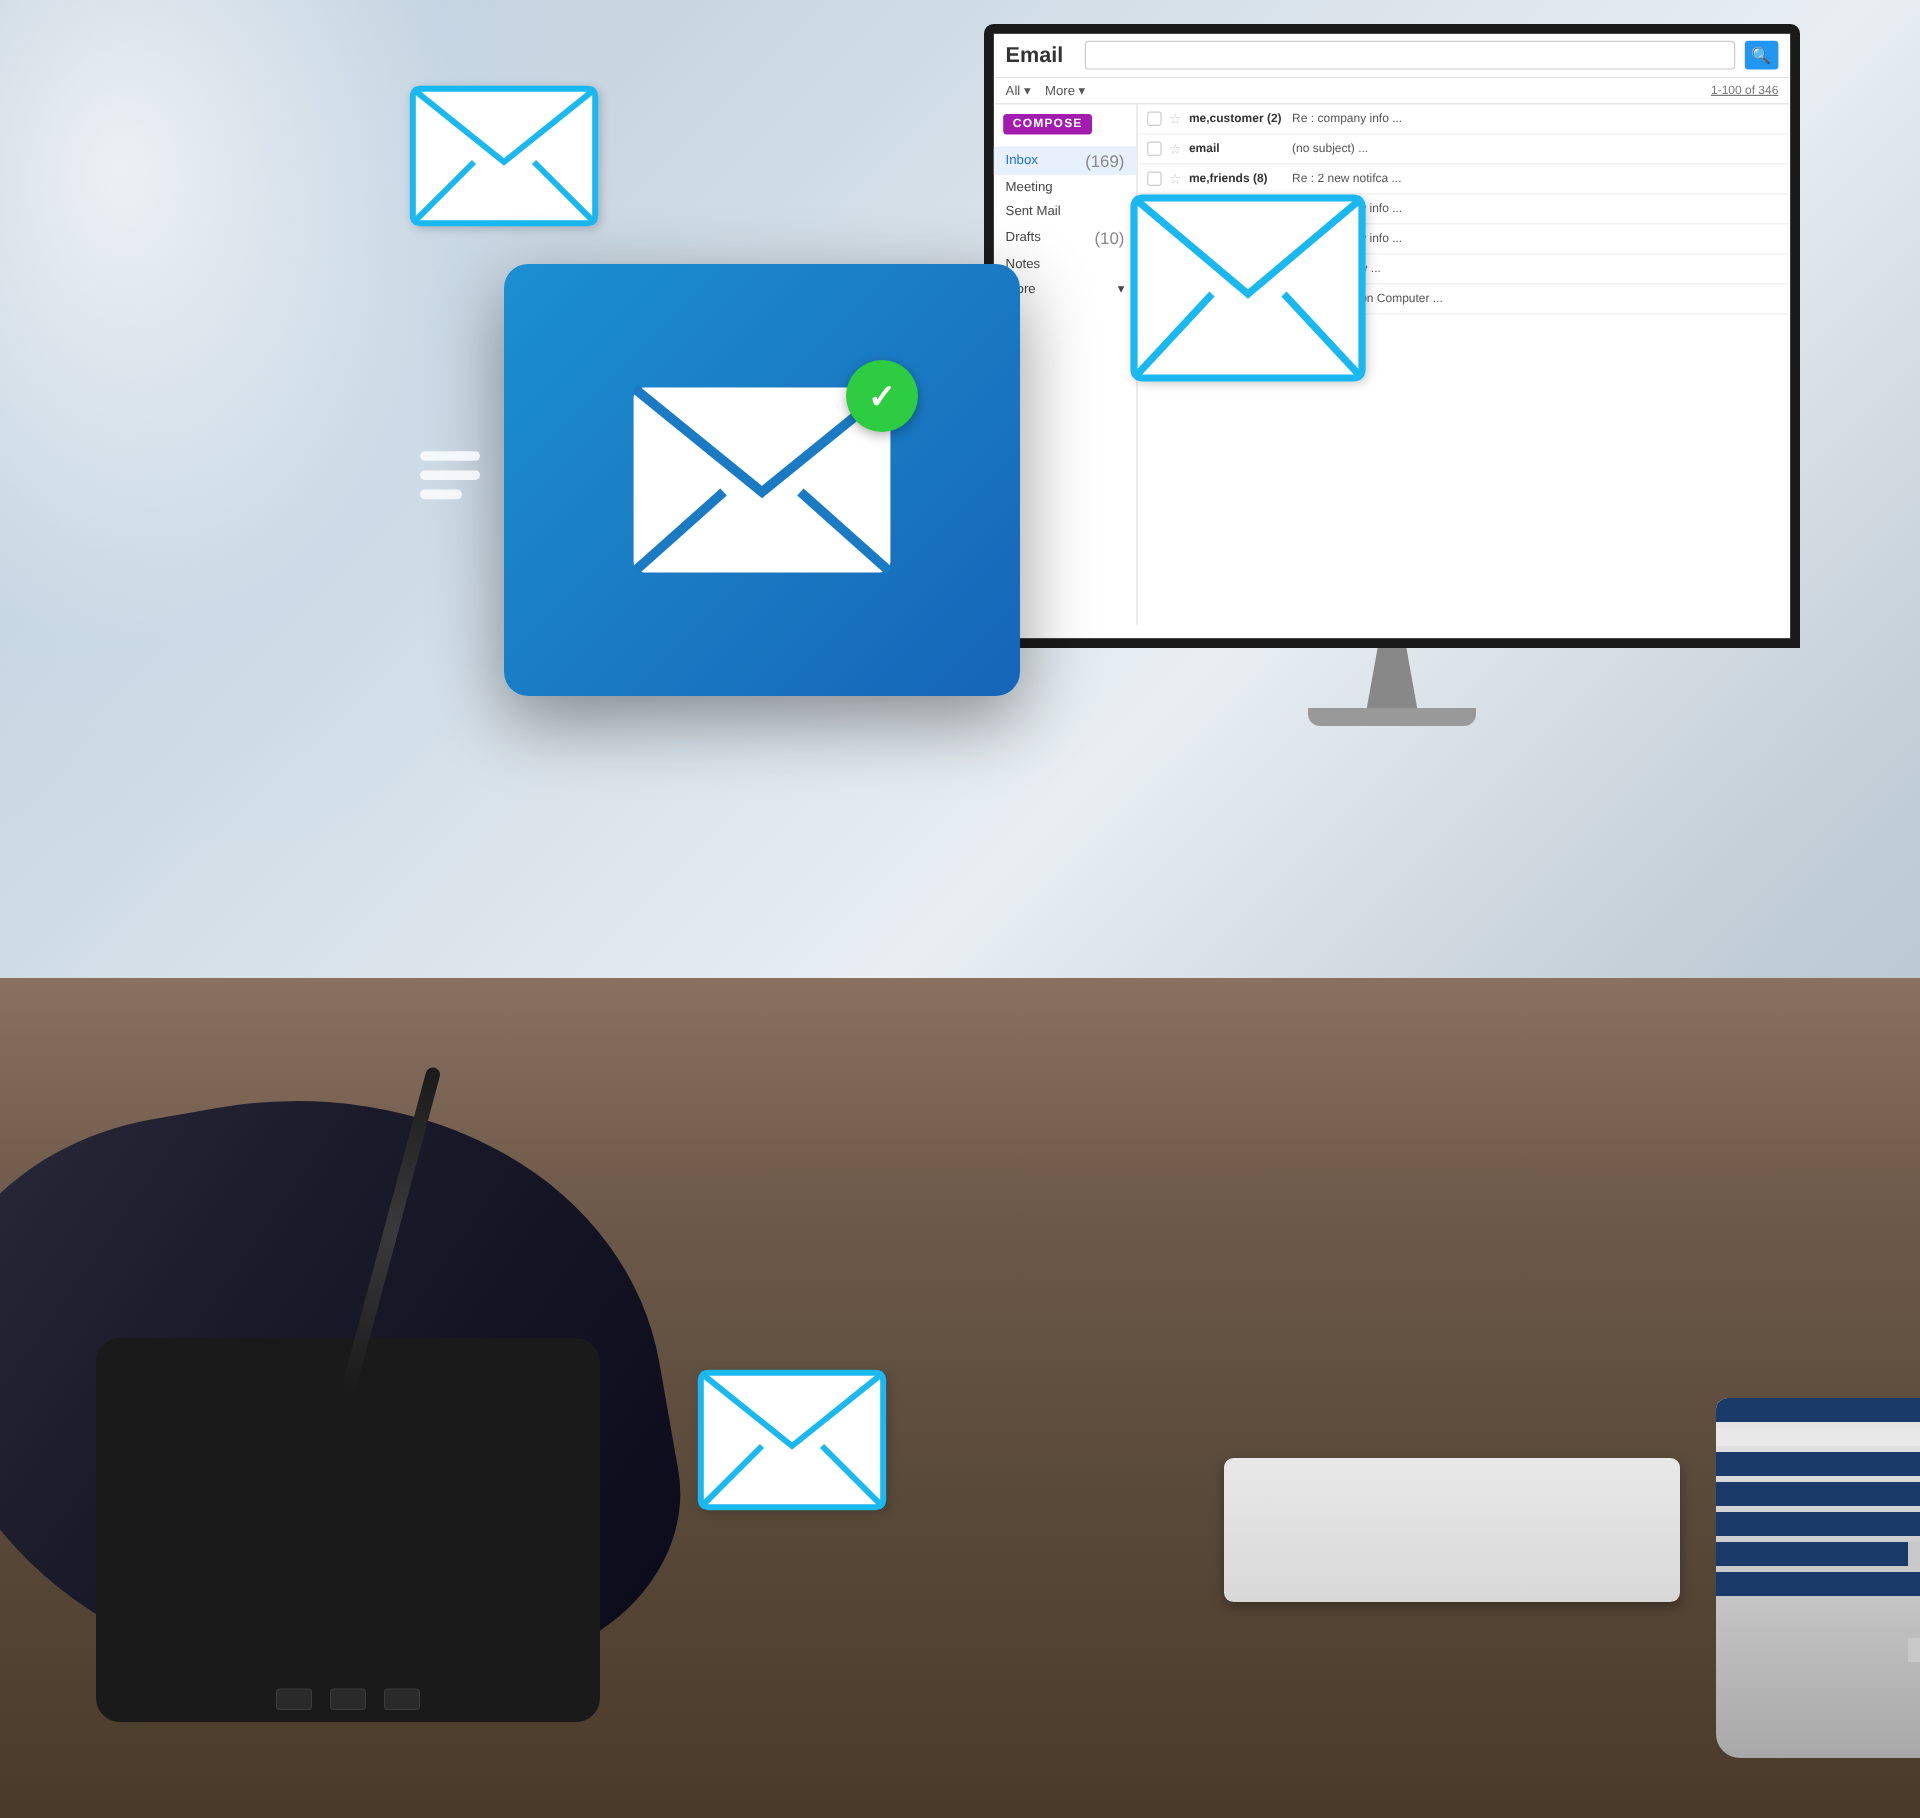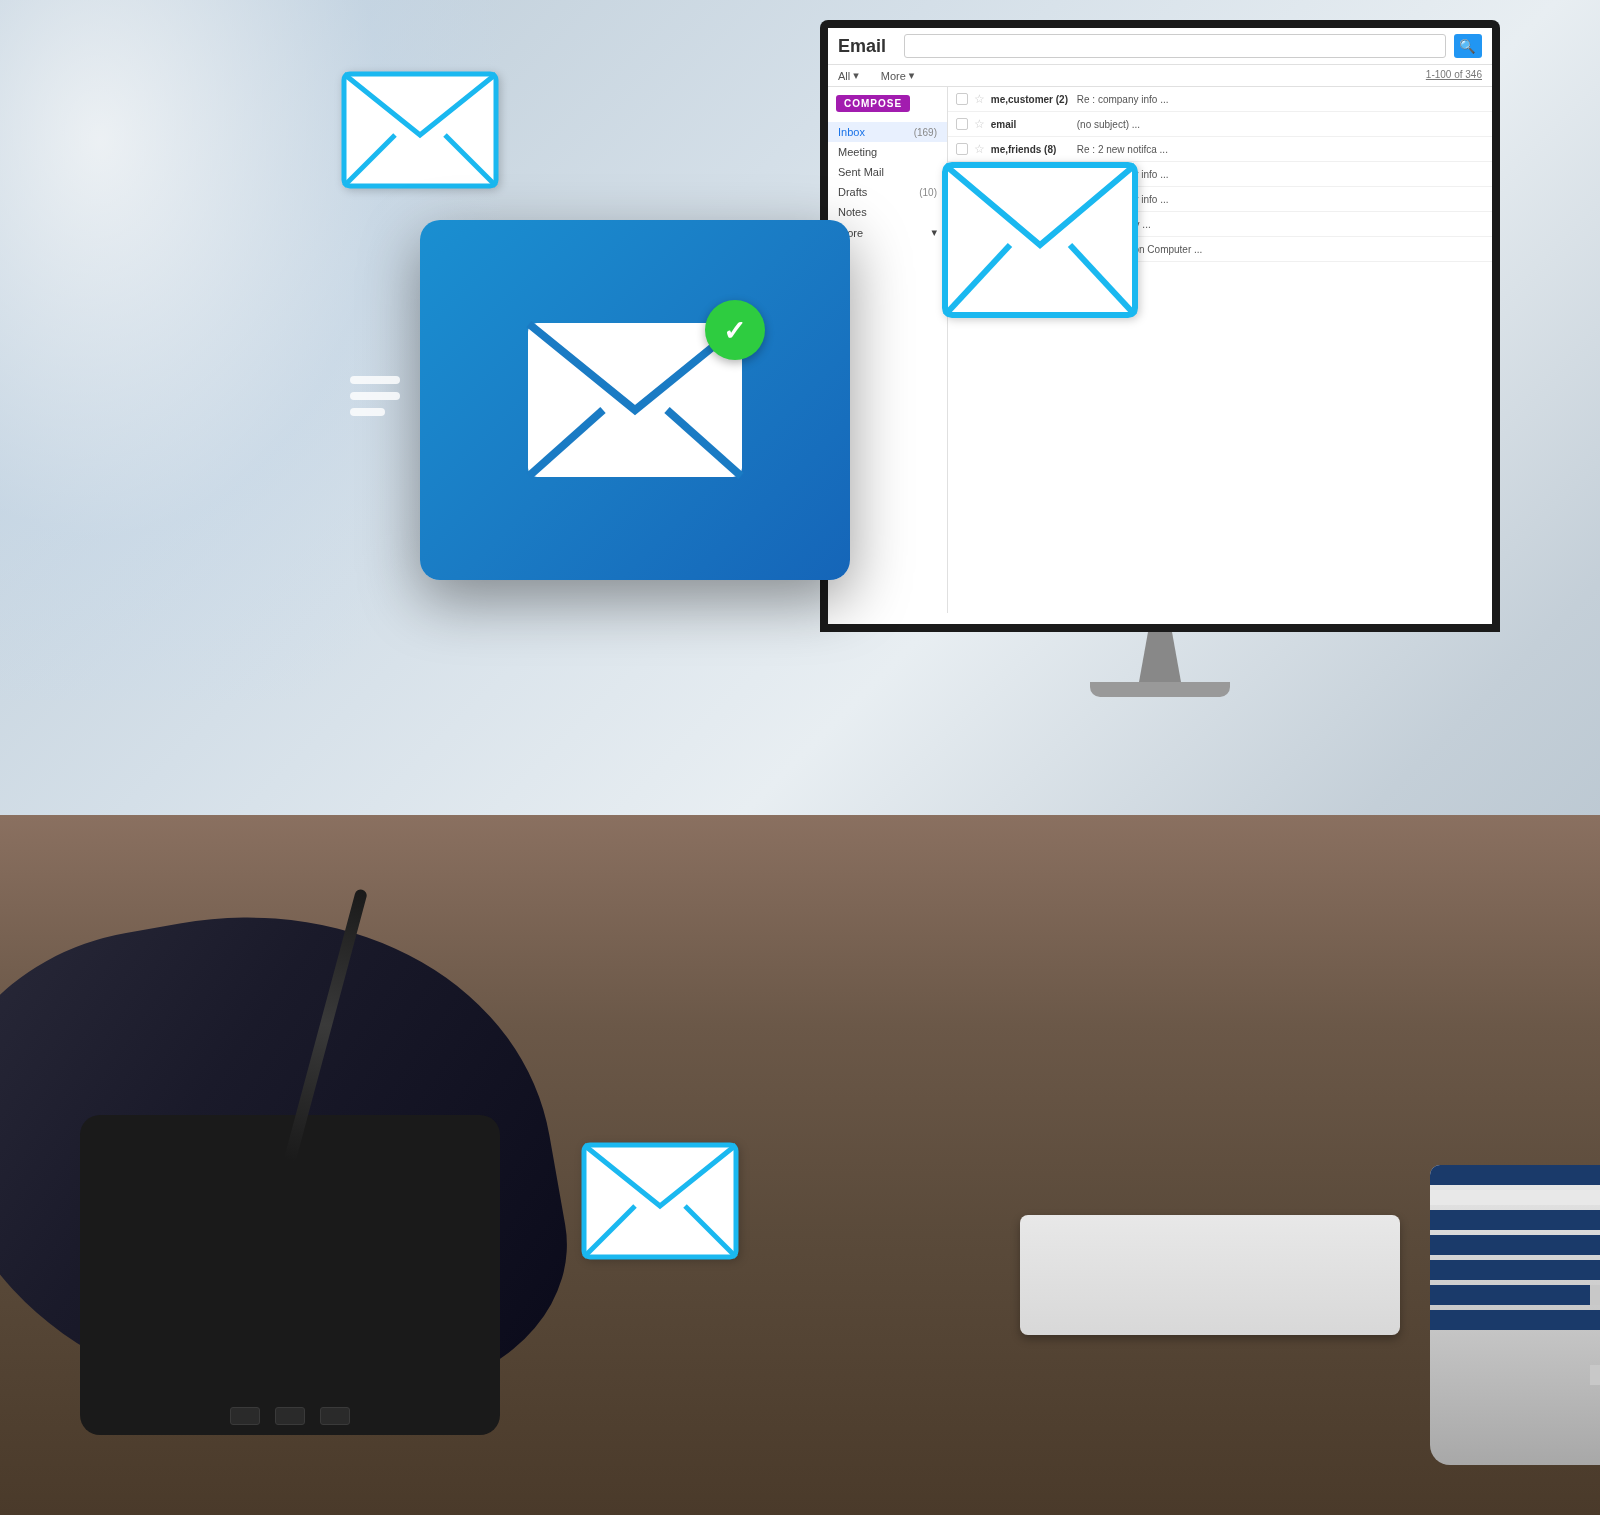"Email" .monitor-screen { height: 612px -> 520px }
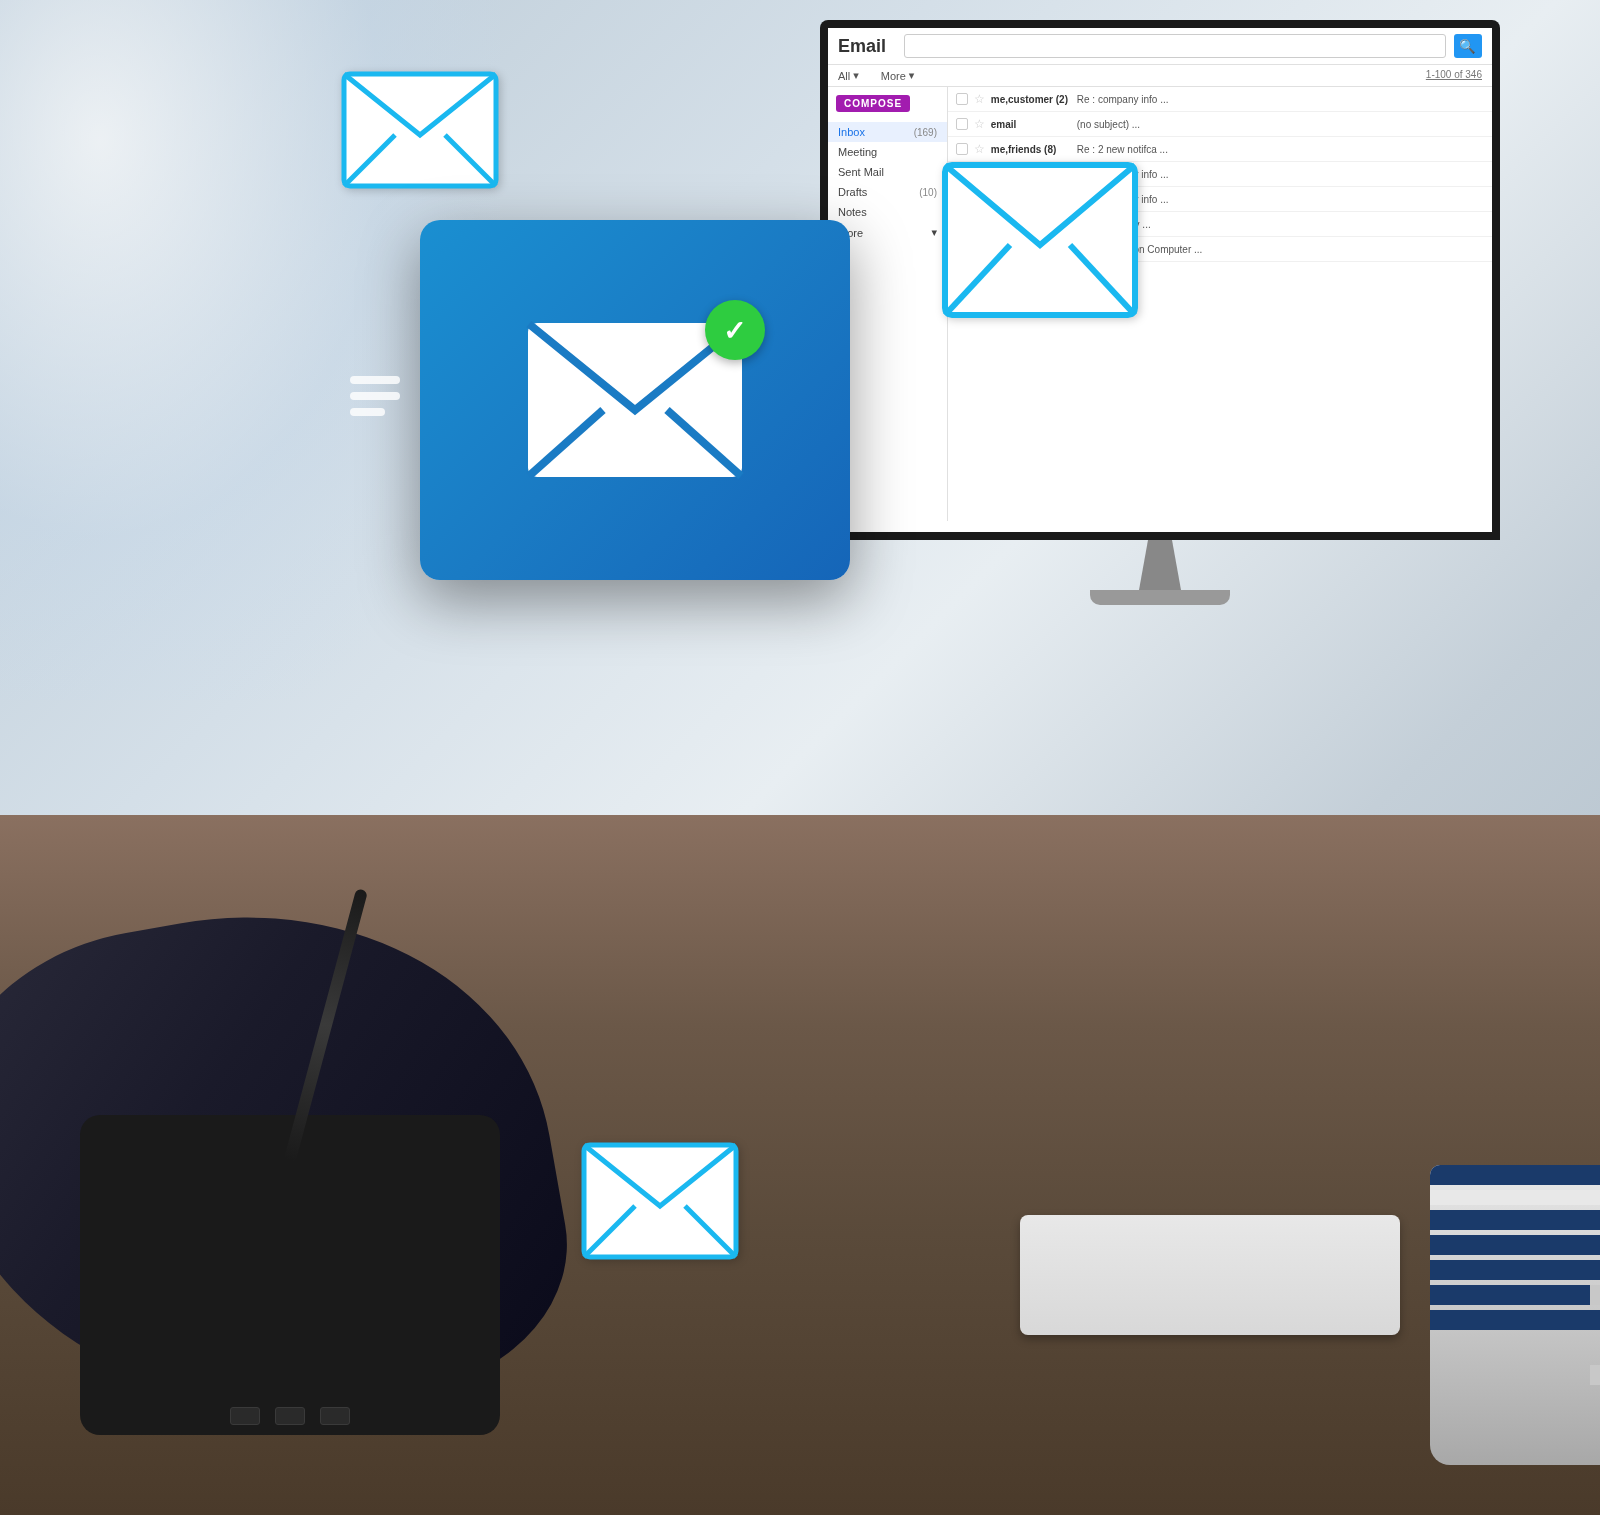"All" .email-toolbar { align-items: flex-start -> center; gap: 22px -> 12px }
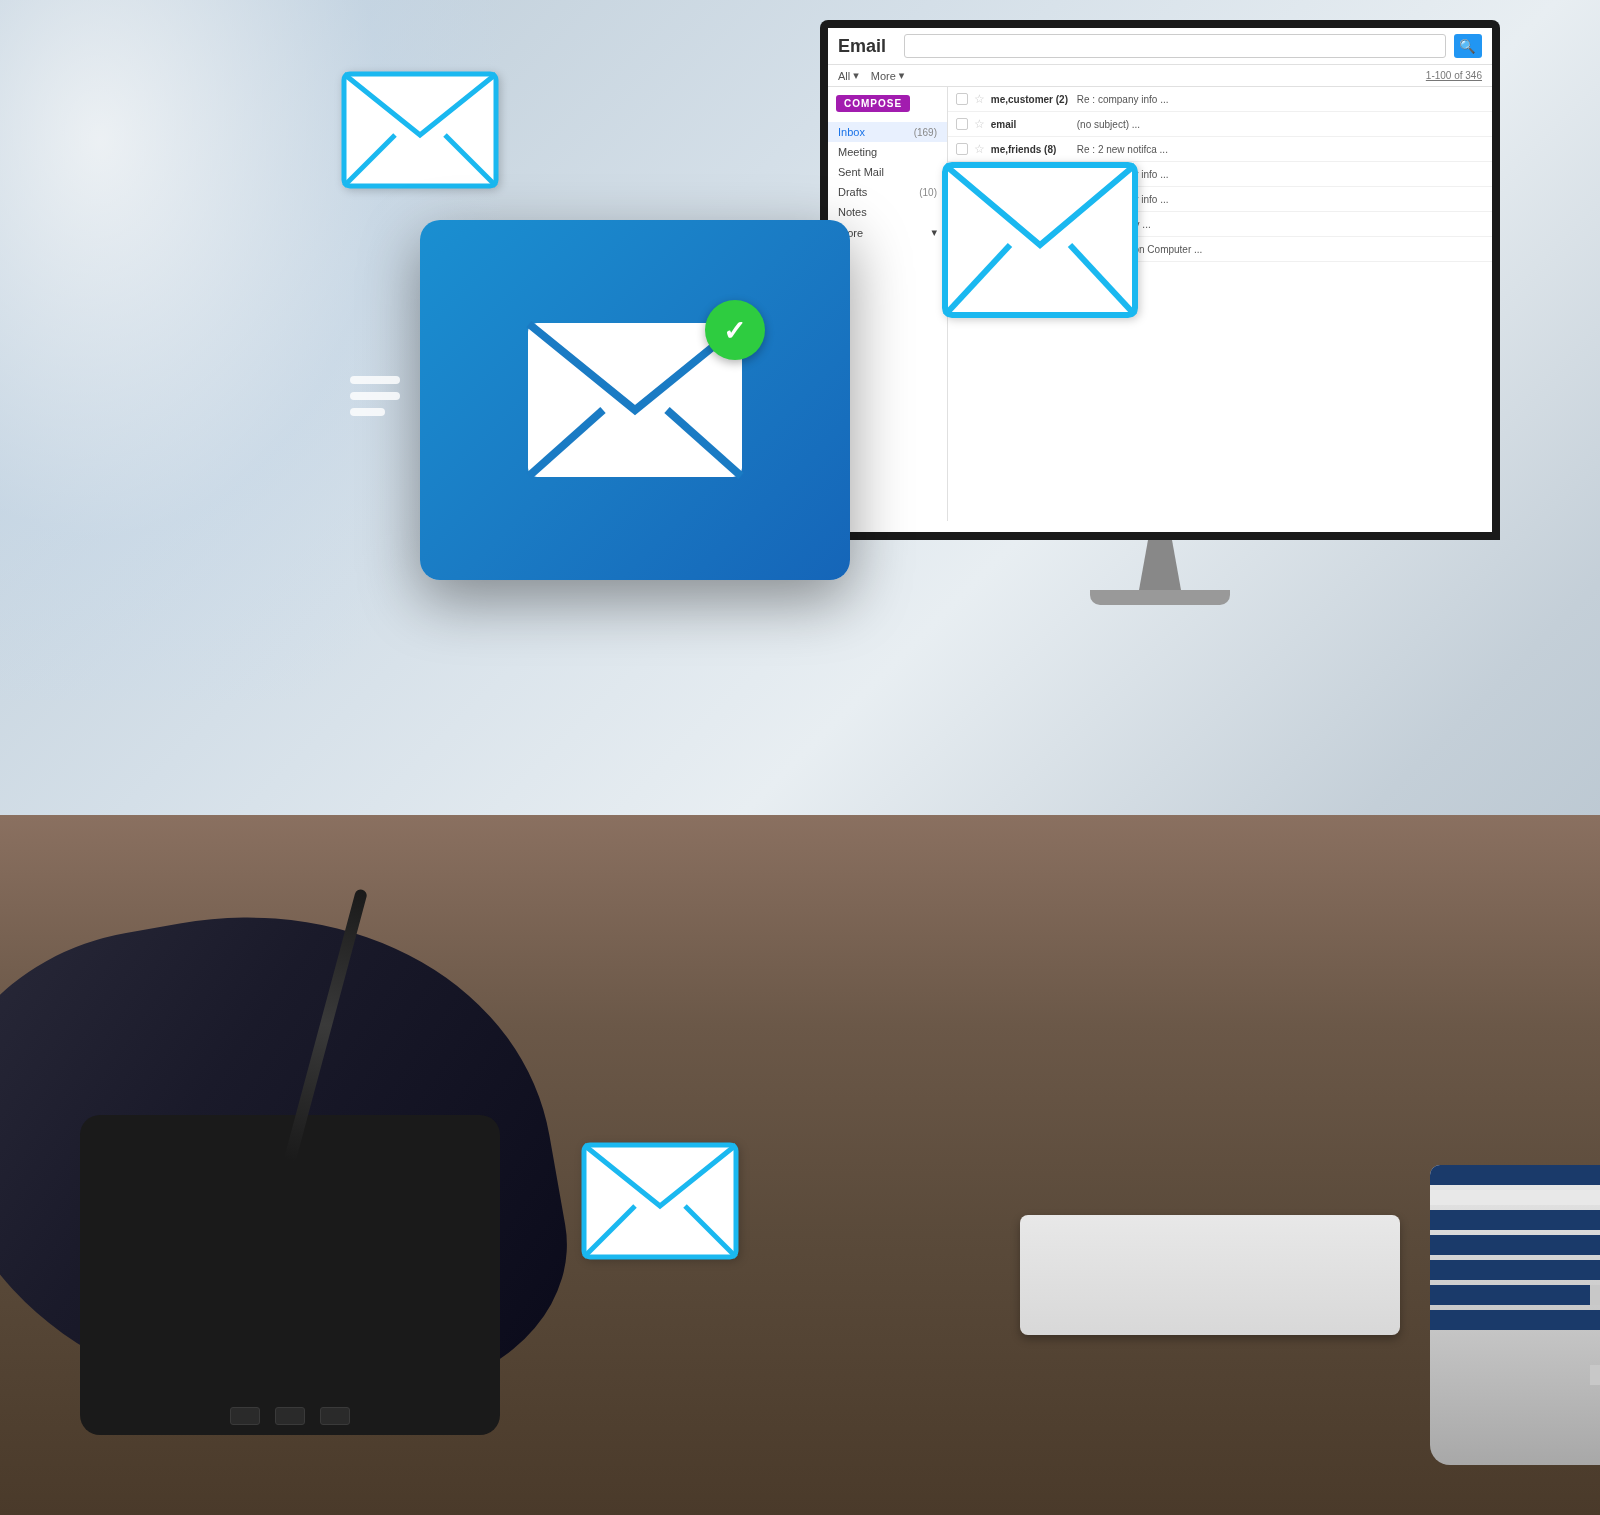"(169)" .sidebar-item .count { font-size: 10px -> 14px }
